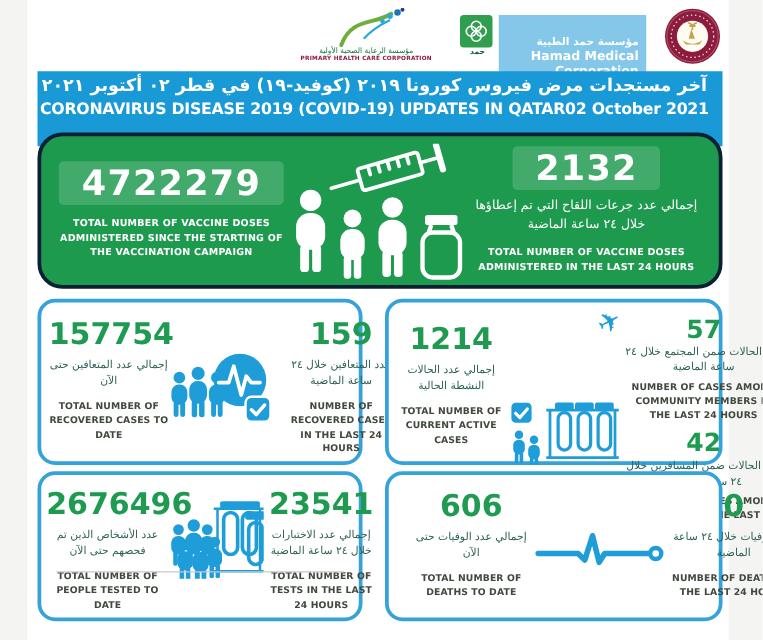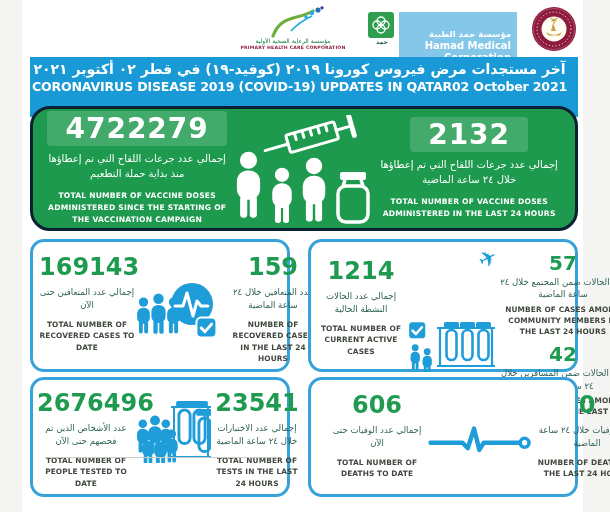"إجمالي عدد جرعات اللقاح التي تم إعطاؤها منذ" div.hero-ar { html: <div>إجمالي عدد جرعات اللقاح التي تم إعطاؤها منذ بداية حملة التطعيم</div> -> none }
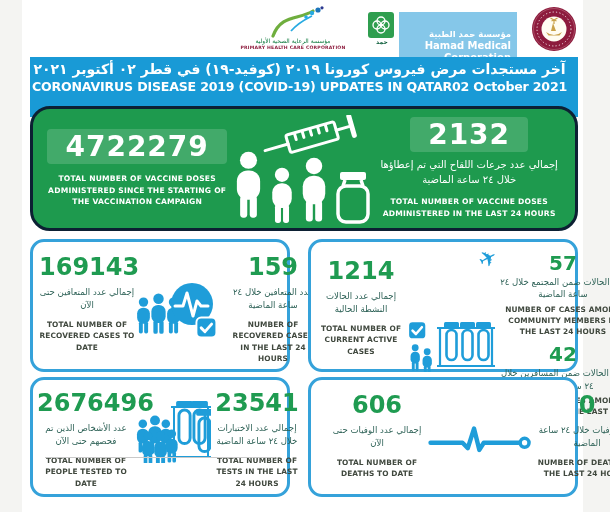"169143" div.num { text: 169143 -> 157754 }
